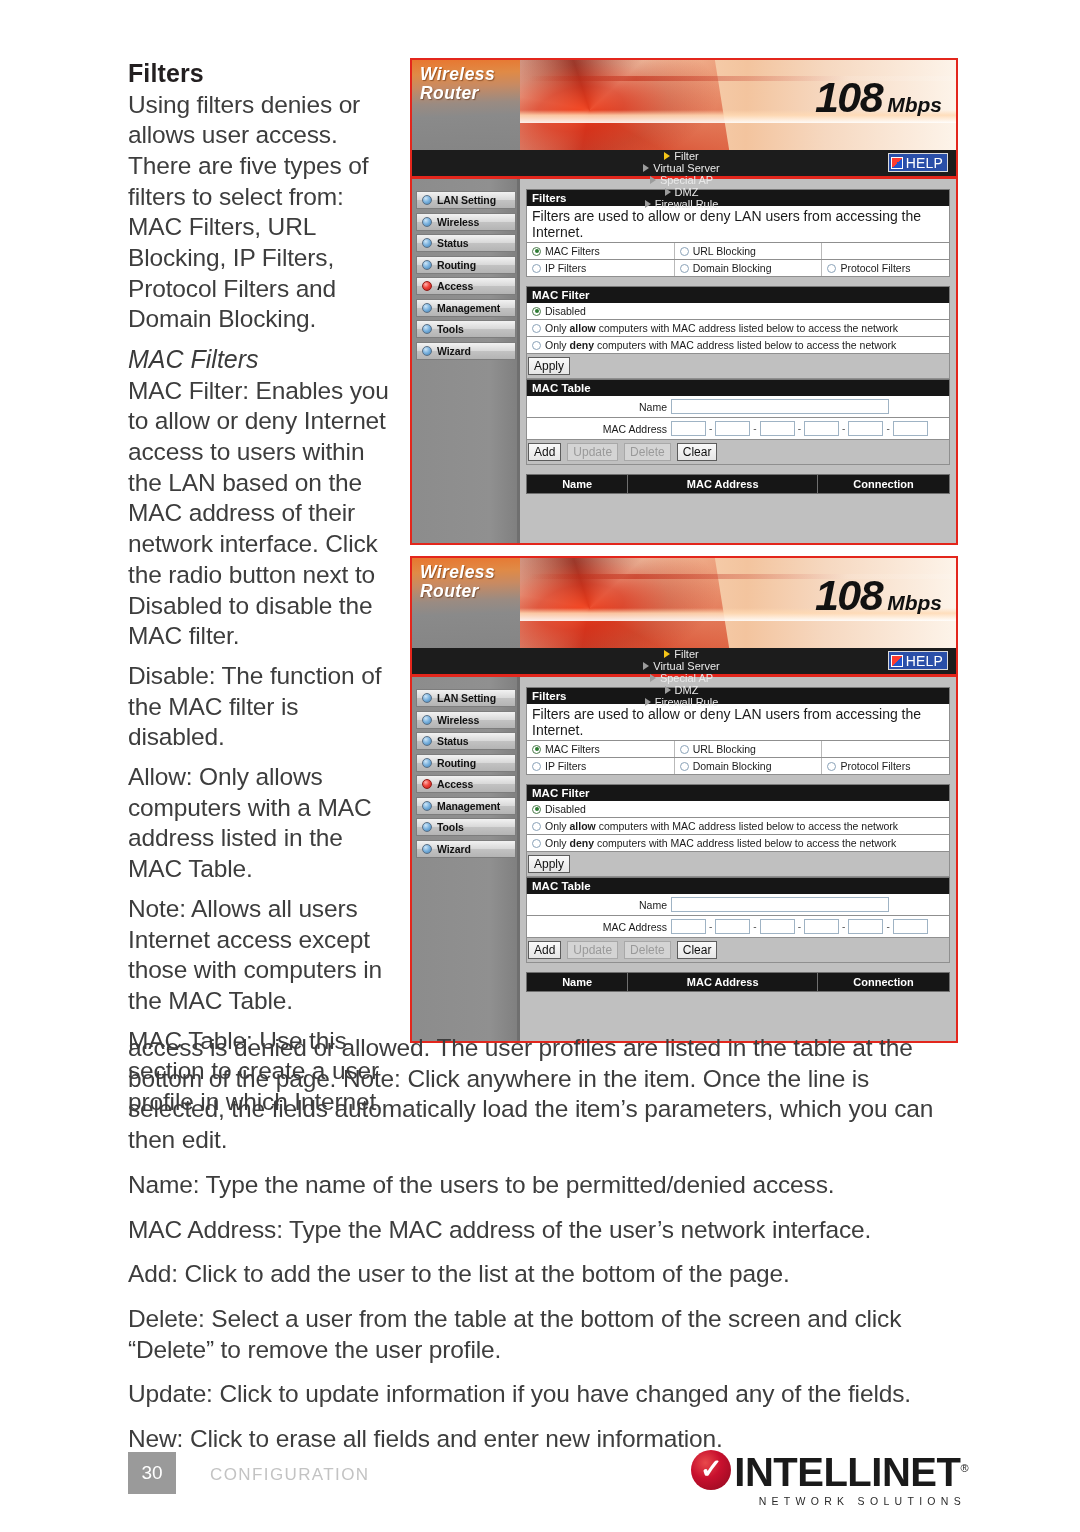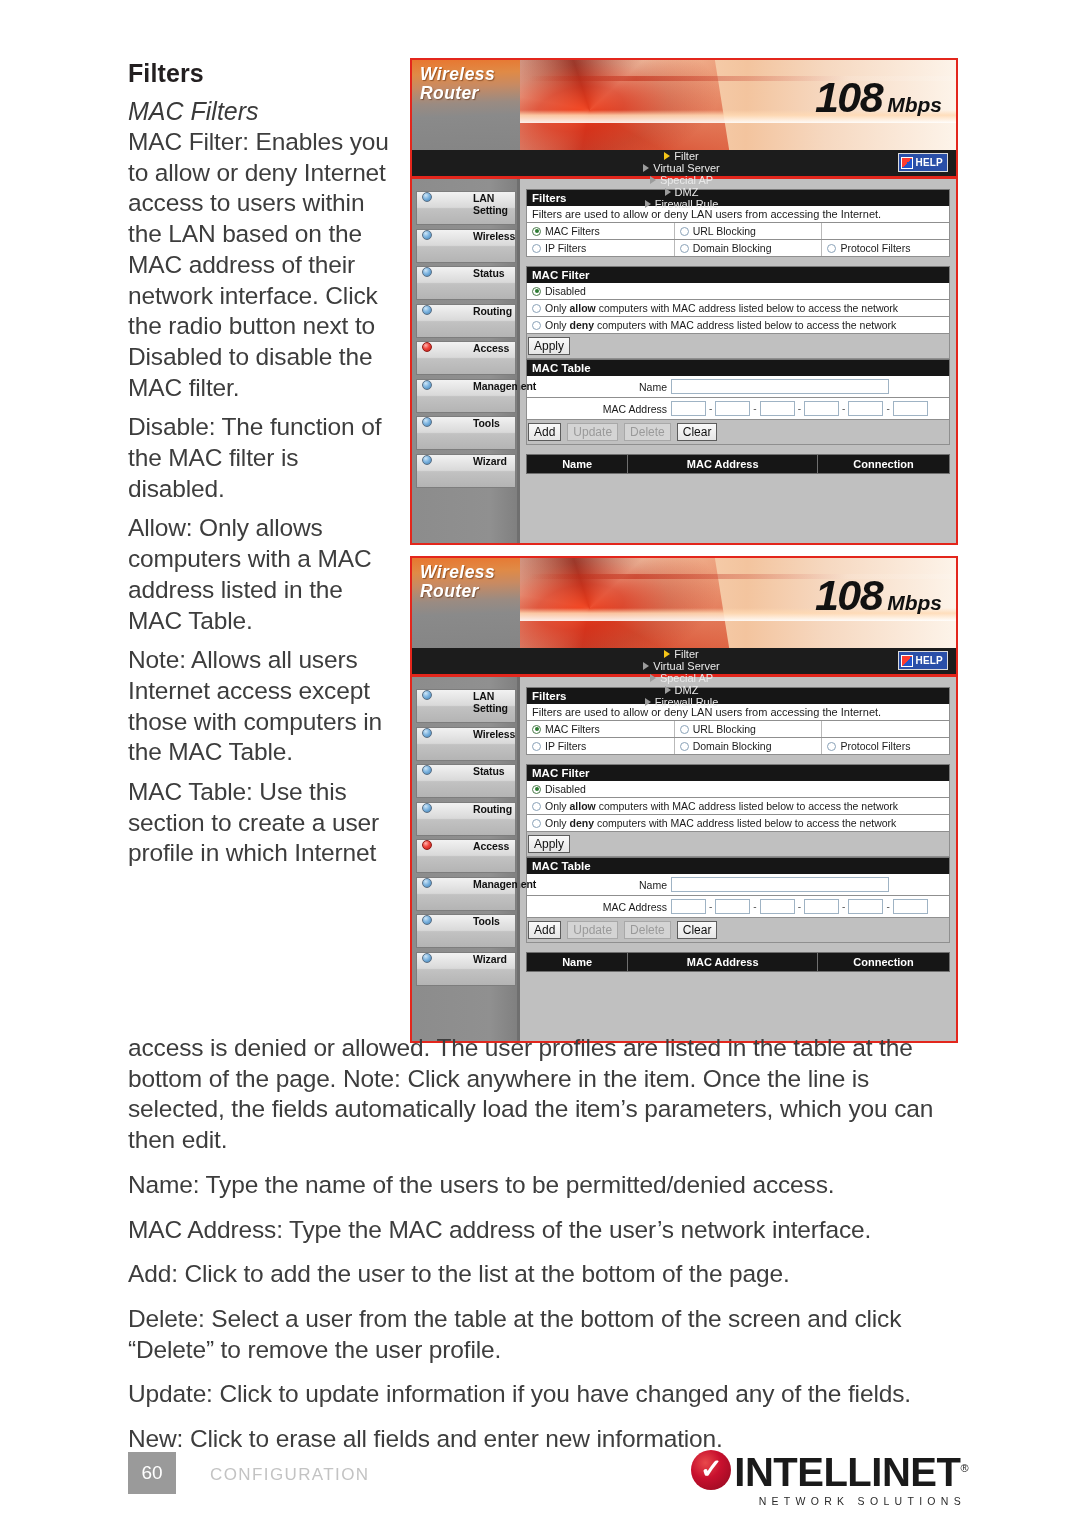"Using filters denies or allows" p.para { html: none -> <p>Using filters denies or allows user access. There are five types of filters to select from: MAC Filters, URL Blocking, IP Filters, Protocol Filters and Domain Blocking.</p> }
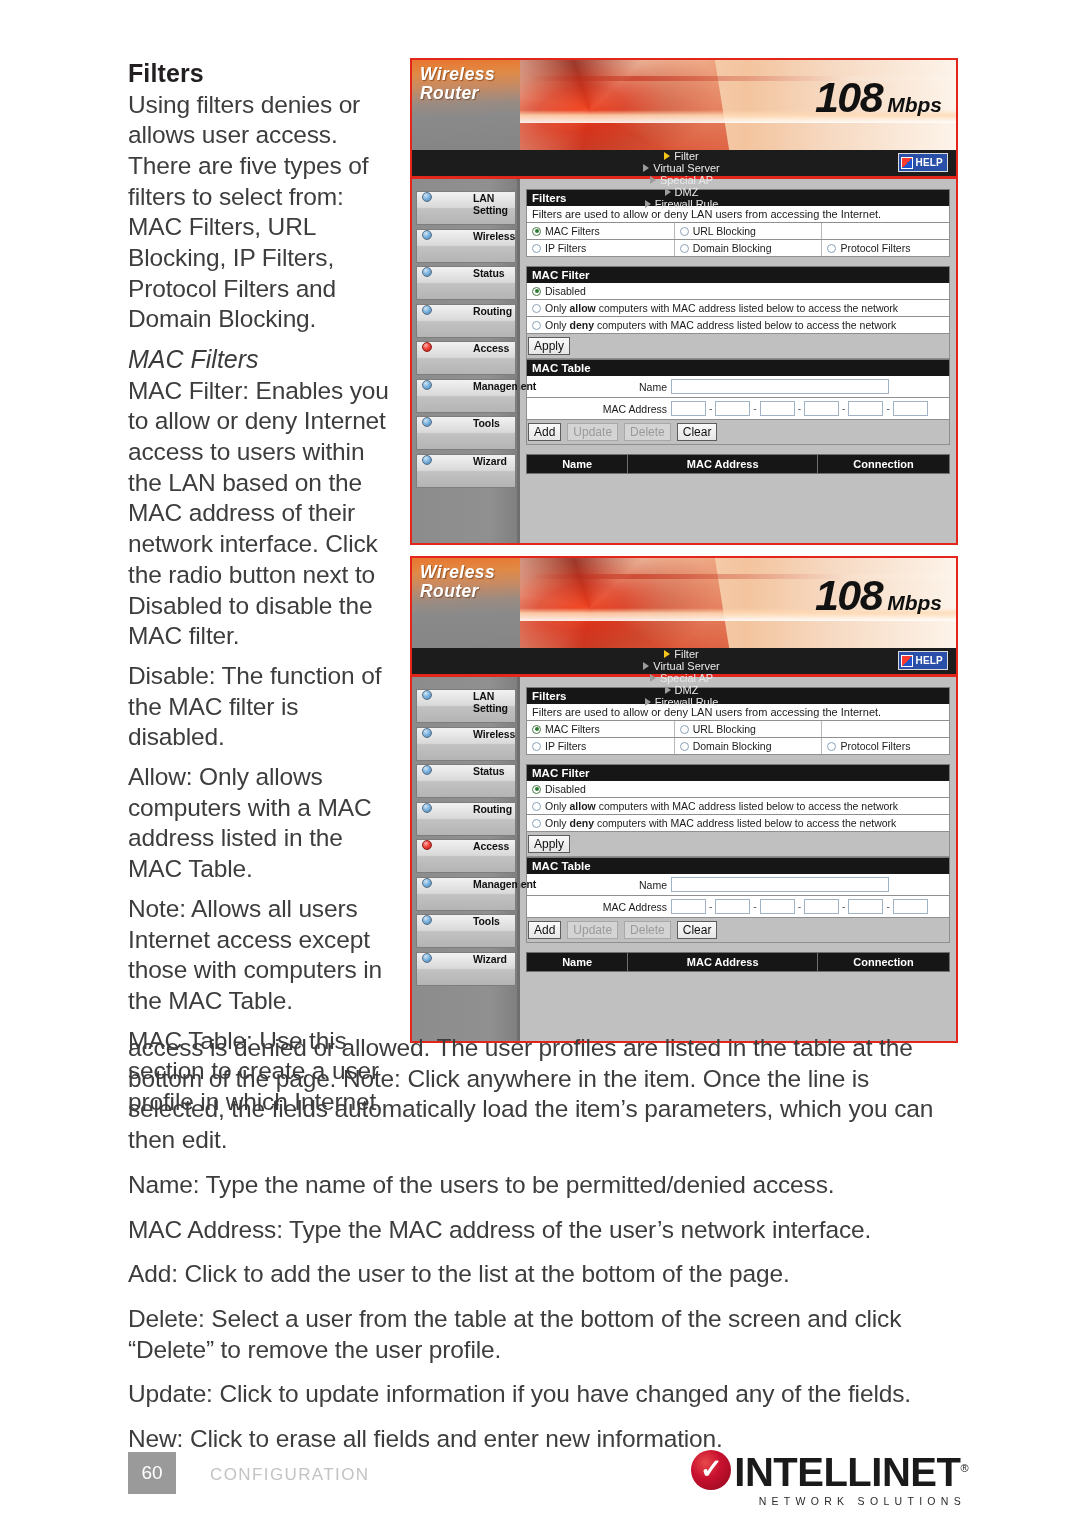"HELP" .help-btn span { font-size: 10px -> 14px; font-weight: 700 -> 400 }
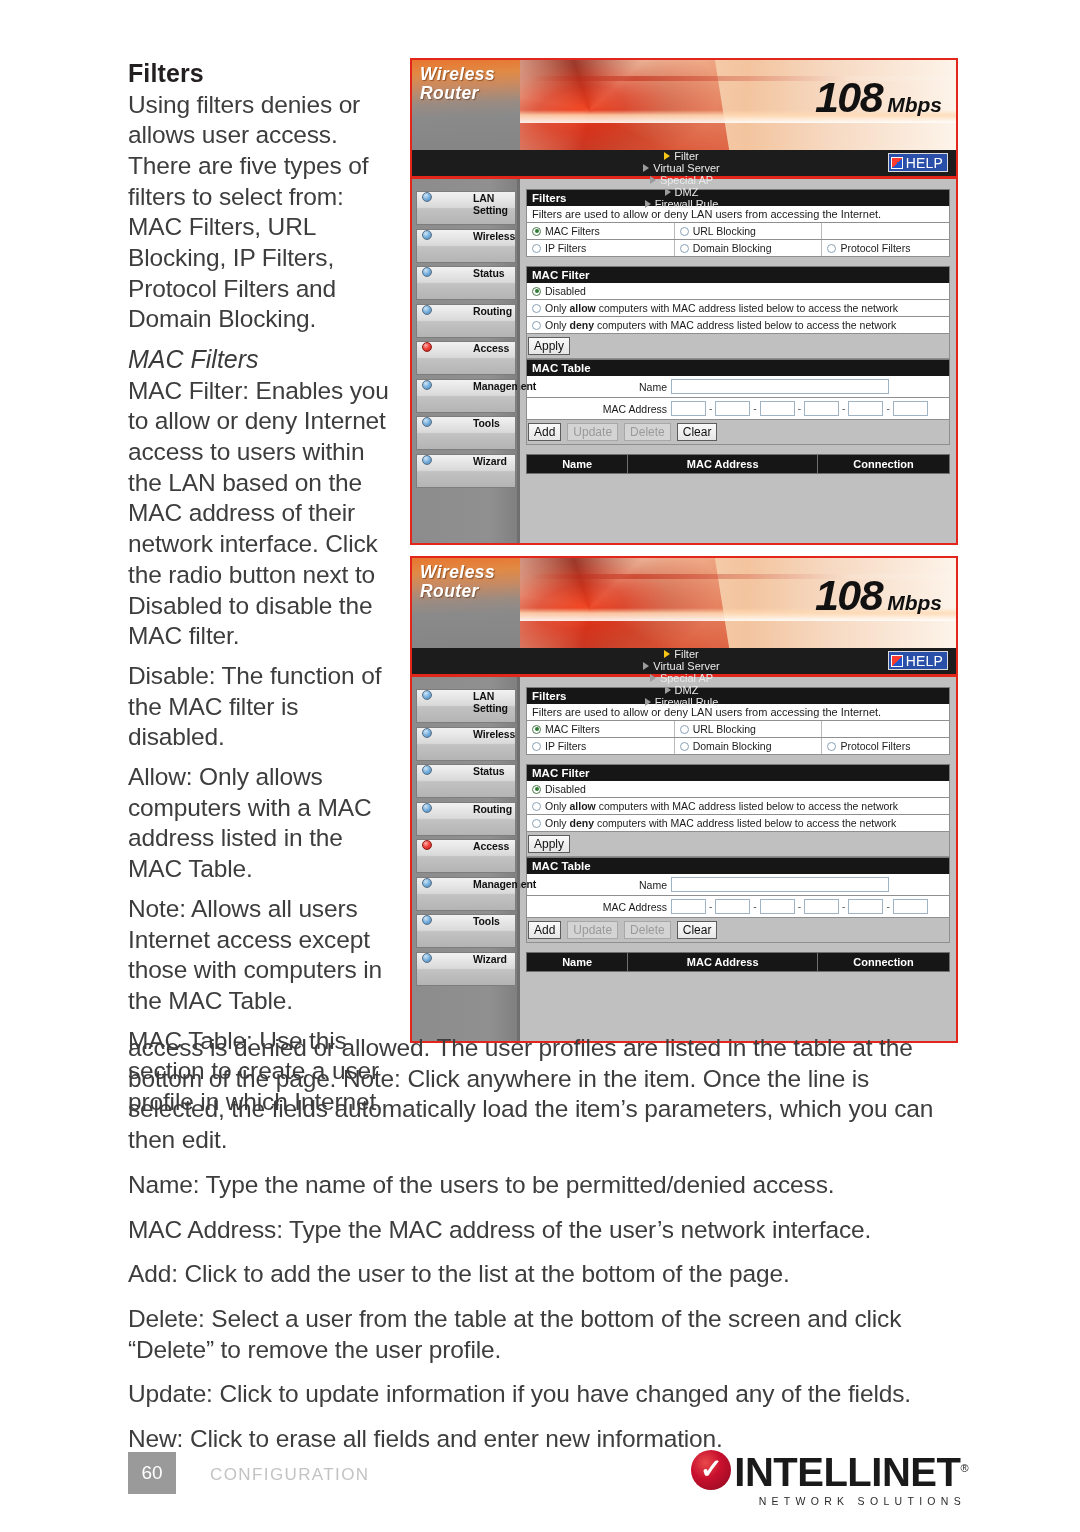"LAN Setting" .menu-item { align-items: flex-start -> center; gap: 36px -> none; height: 34px -> 18px }
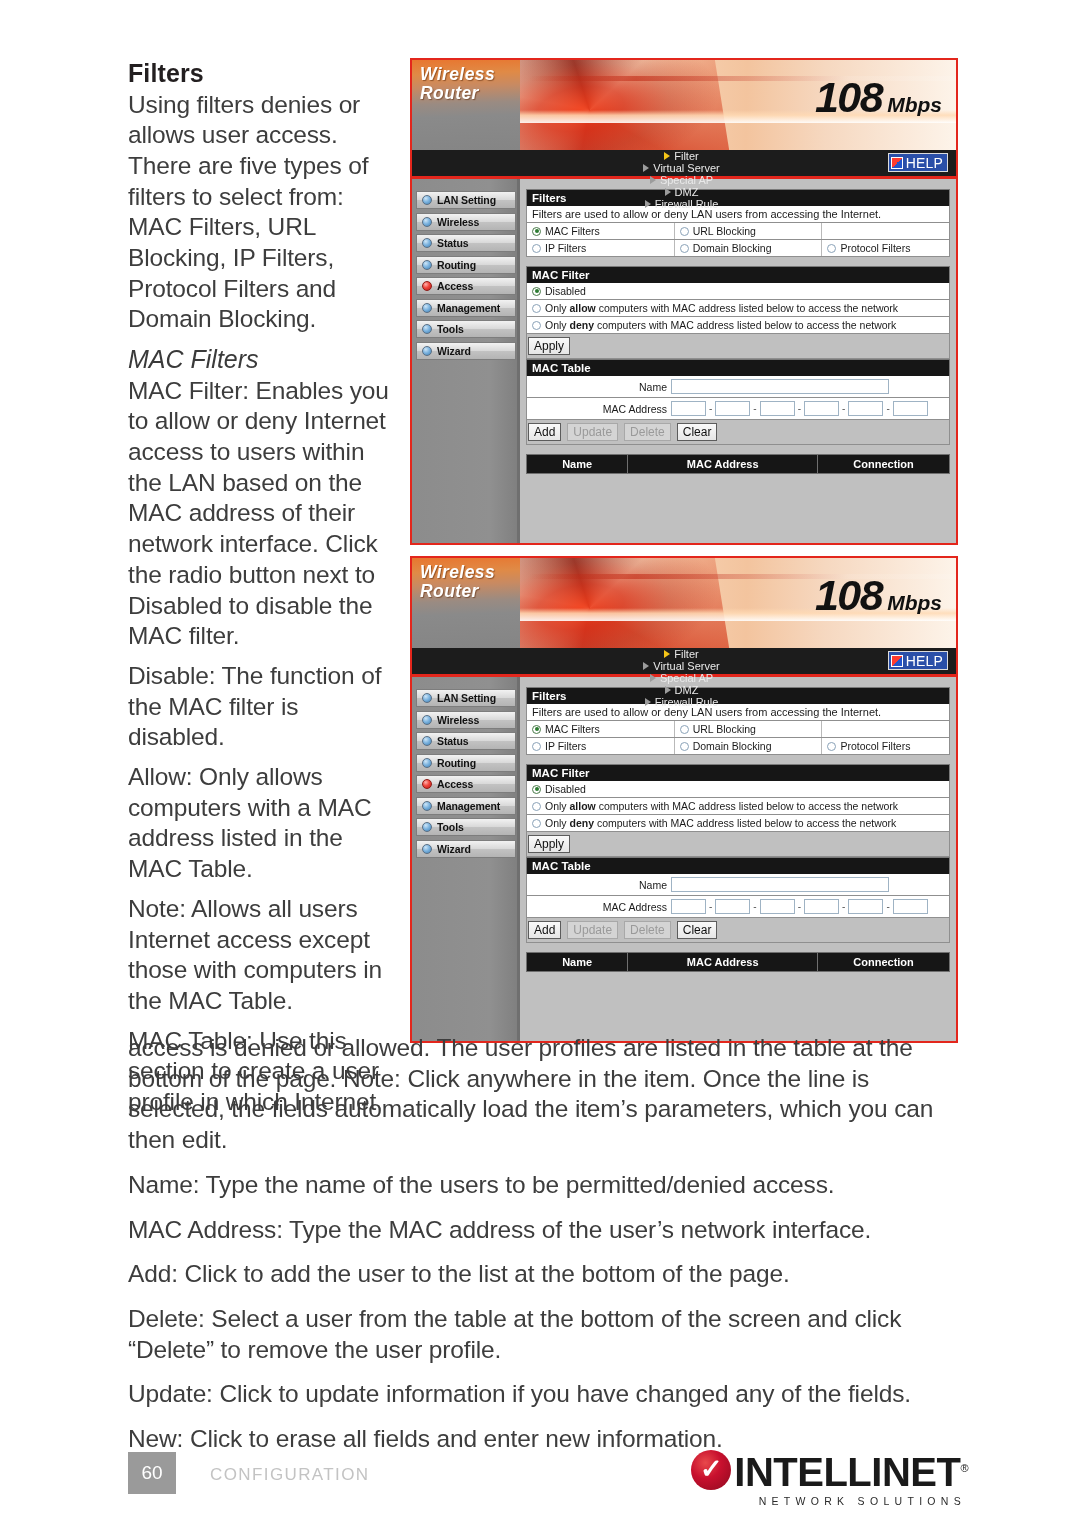"Filters are used to allow" .row-white { font-size: 11px -> 14px }
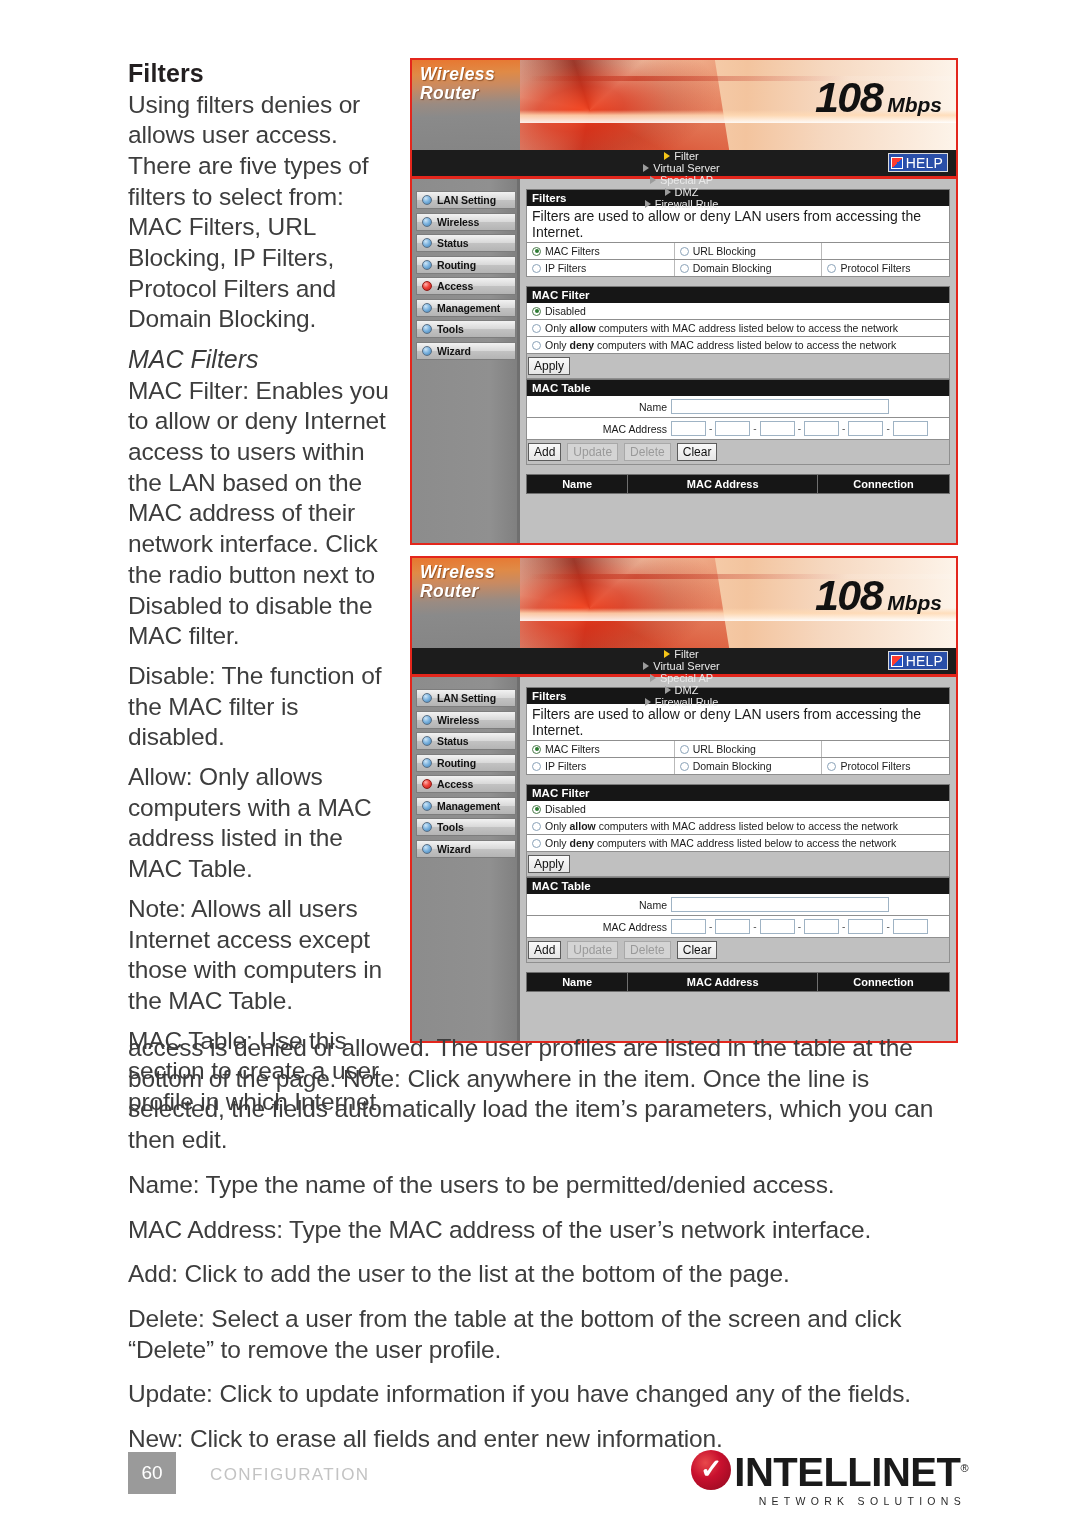"60" div.pagenum { text: 60 -> 30 }
